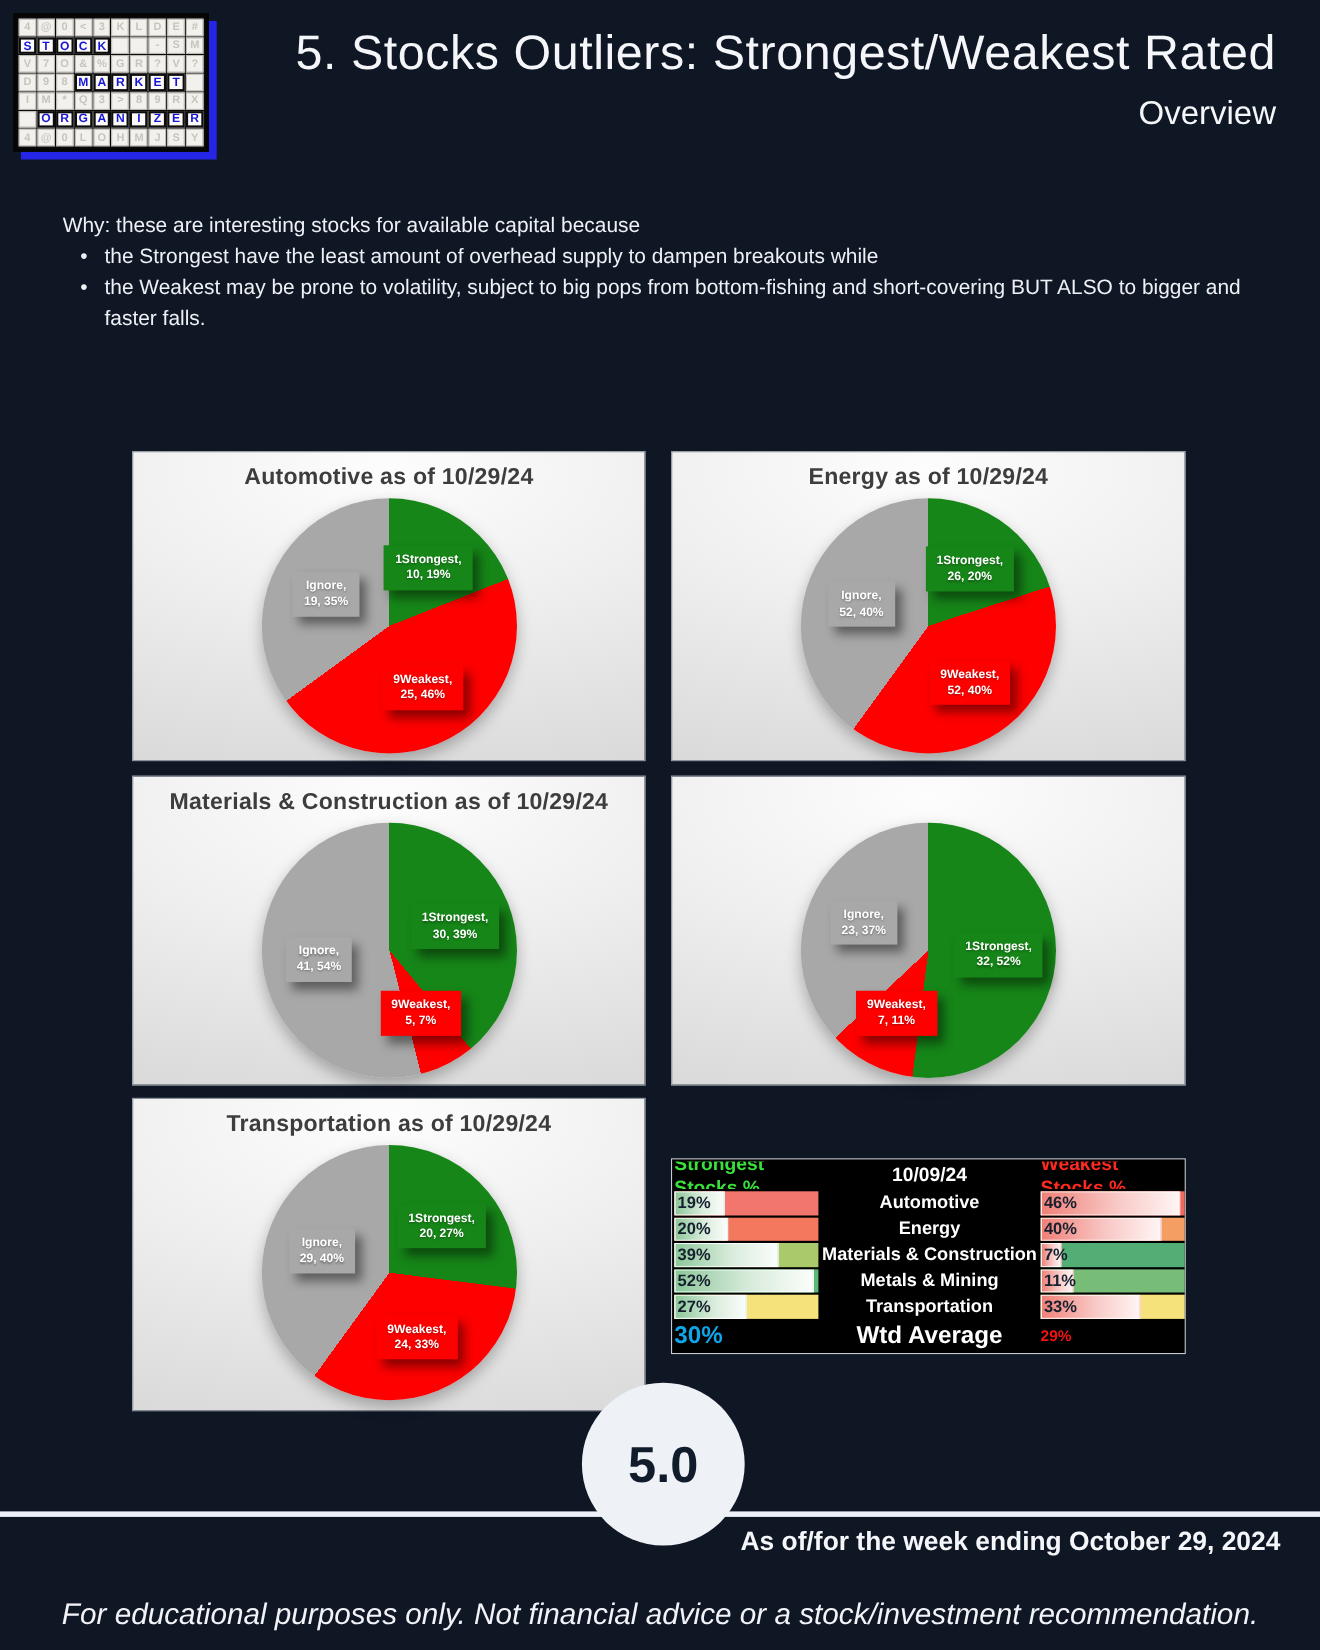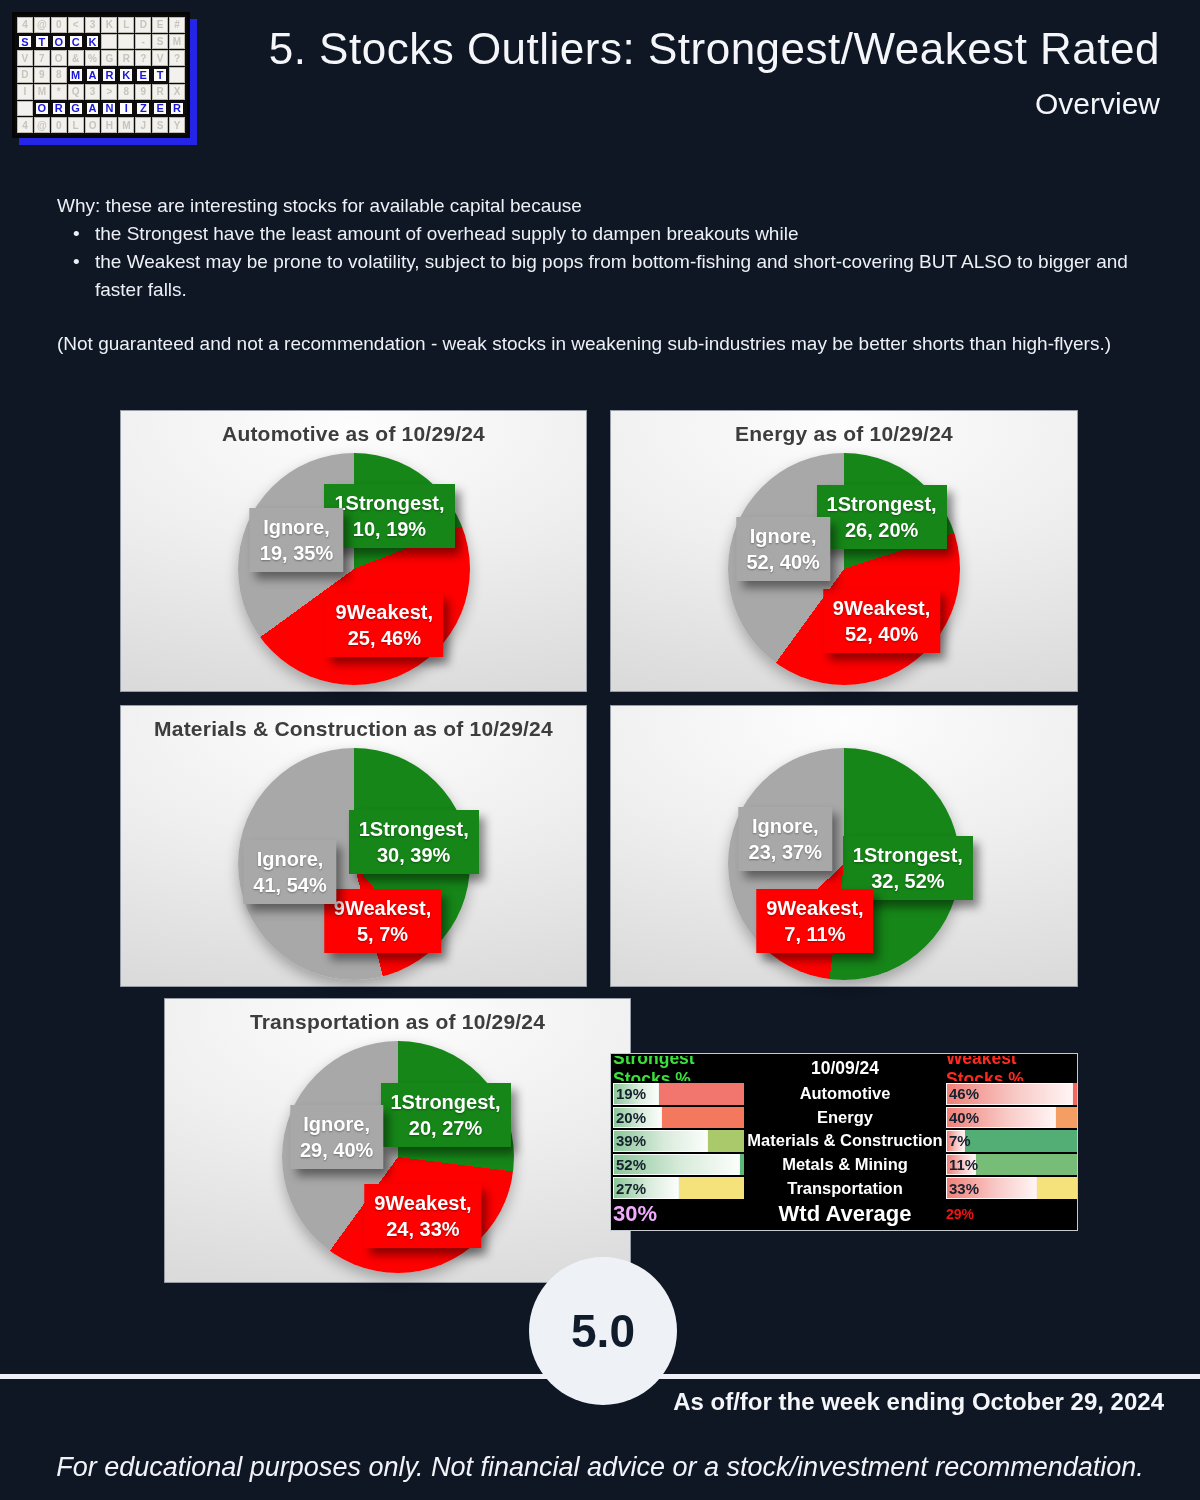"(Not guaranteed and not a" p.note { html: <p>(Not guaranteed and not a recommendation - weak stocks in weakening sub-industries may be better shorts than high-flyers.)</p> -> none }
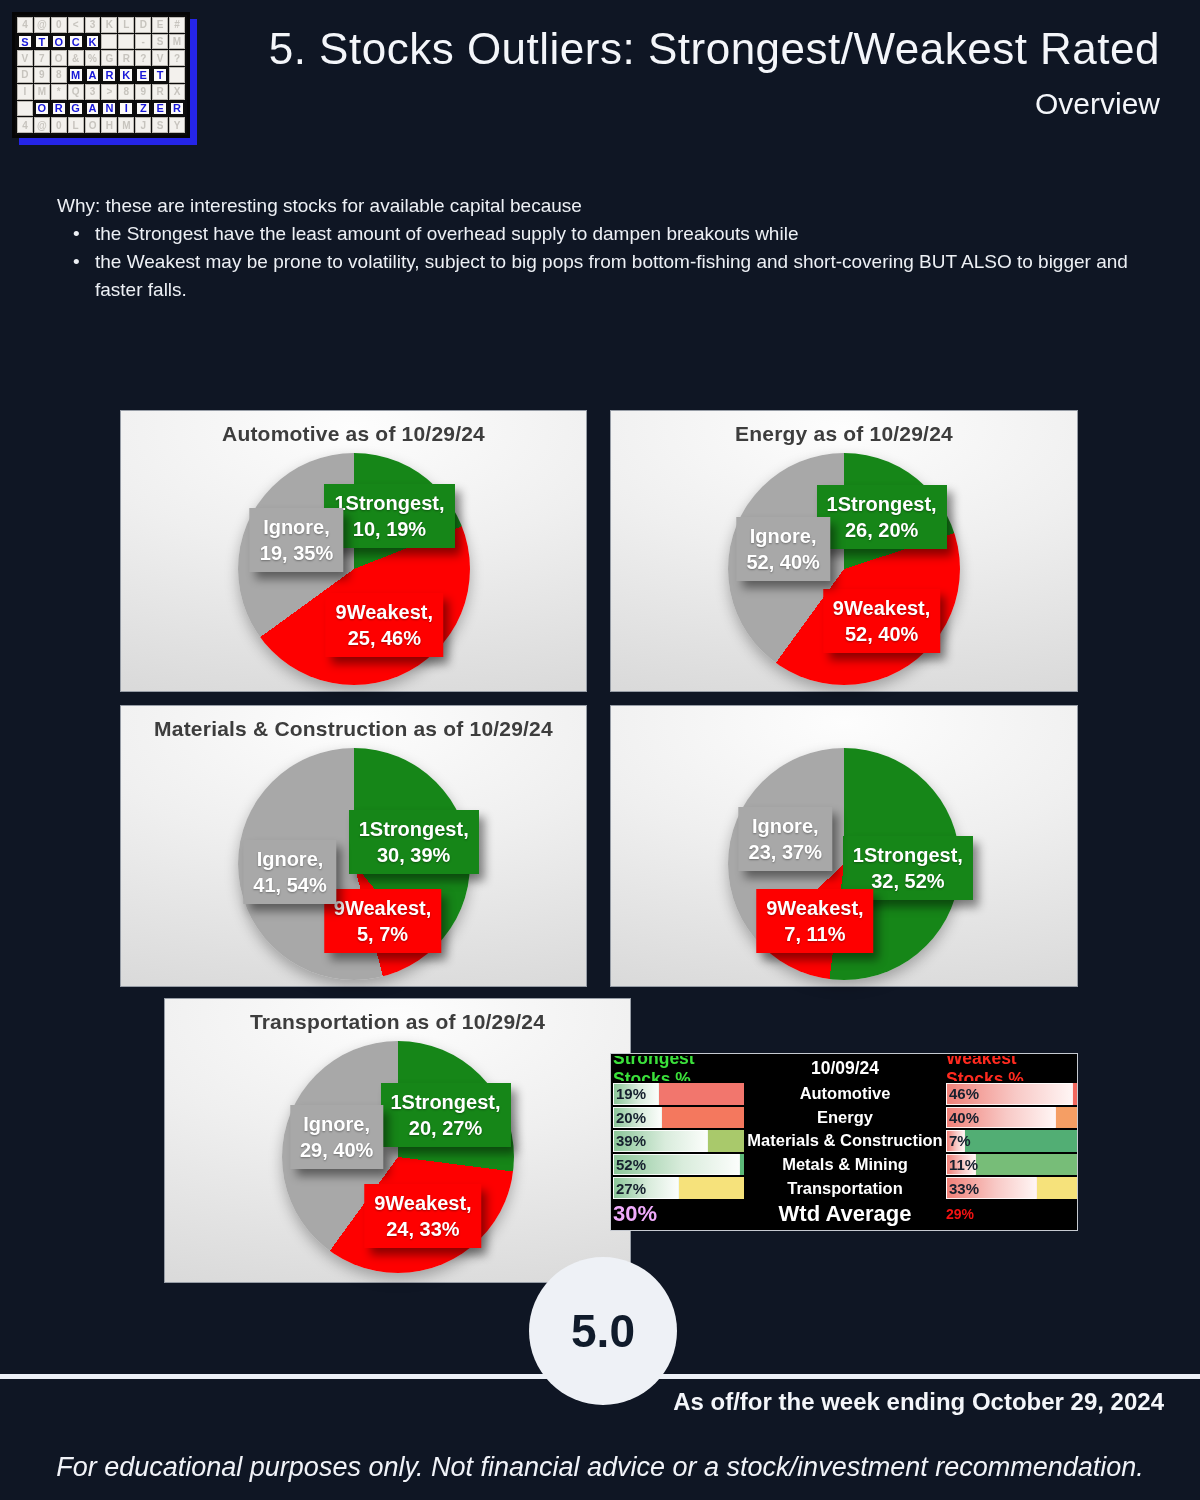"1Strongest," .slice-label { font-size: 20px -> 11px }
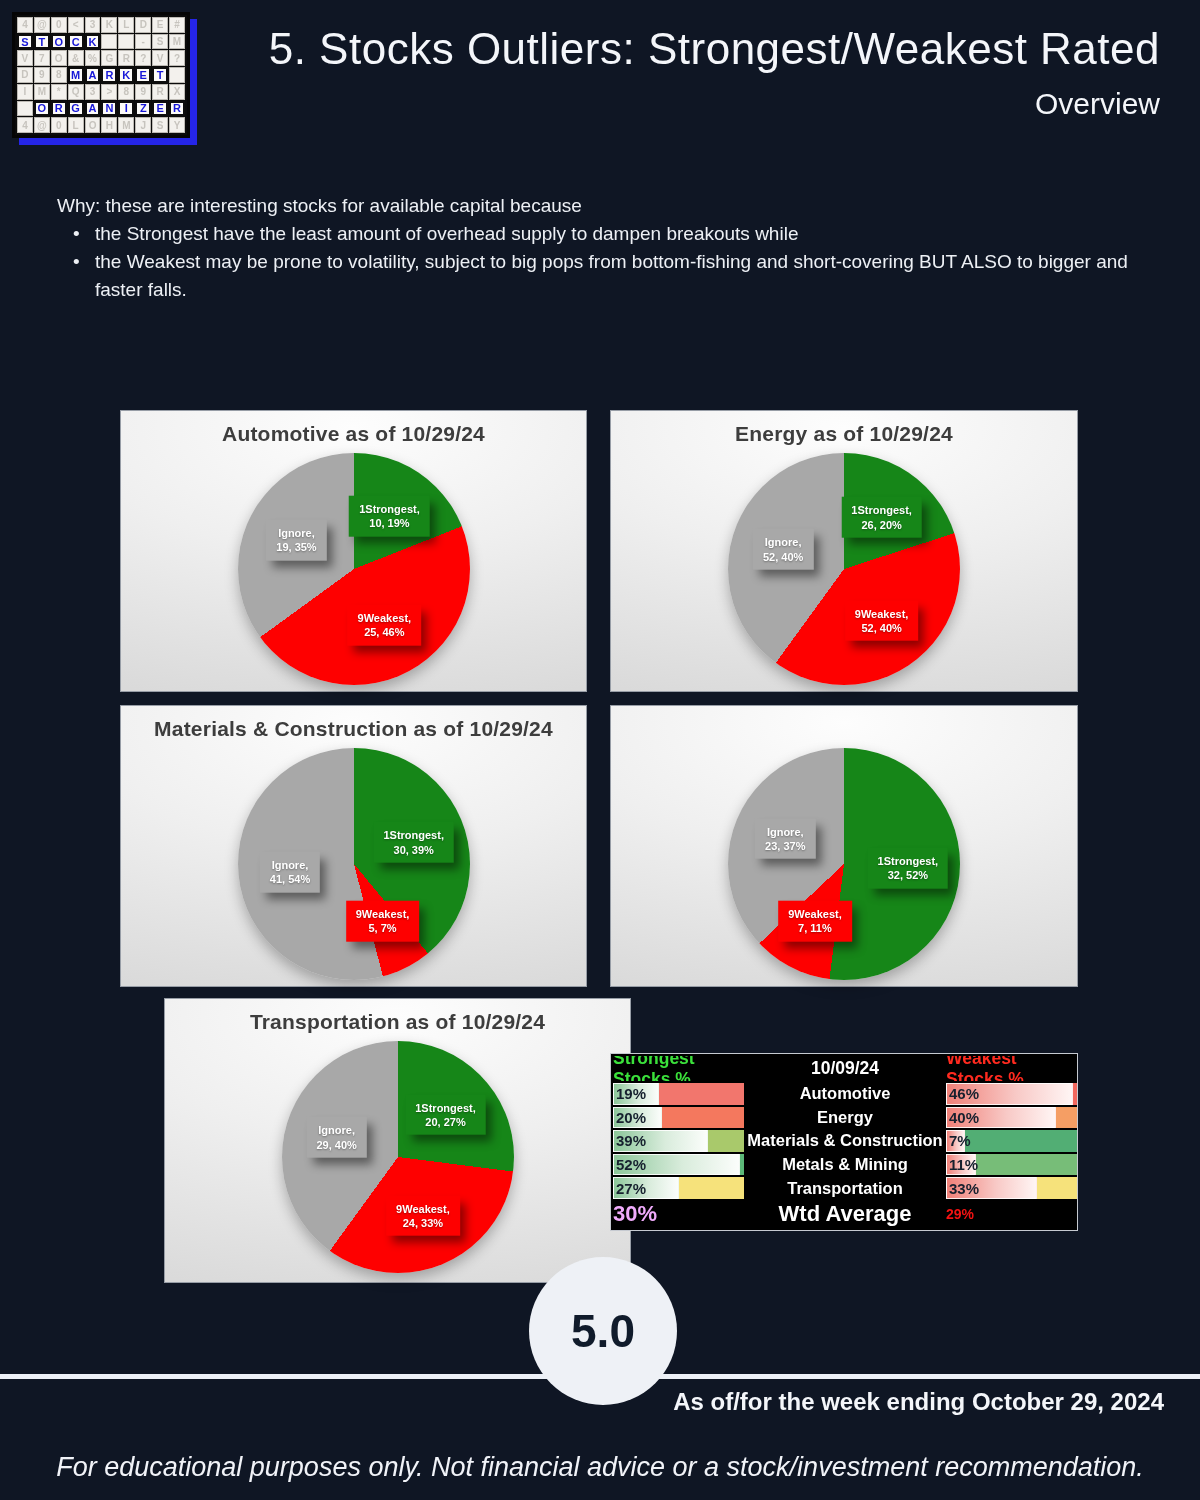"Transportation as of 10/29/24" div.panel { margin-left: 44px -> none }
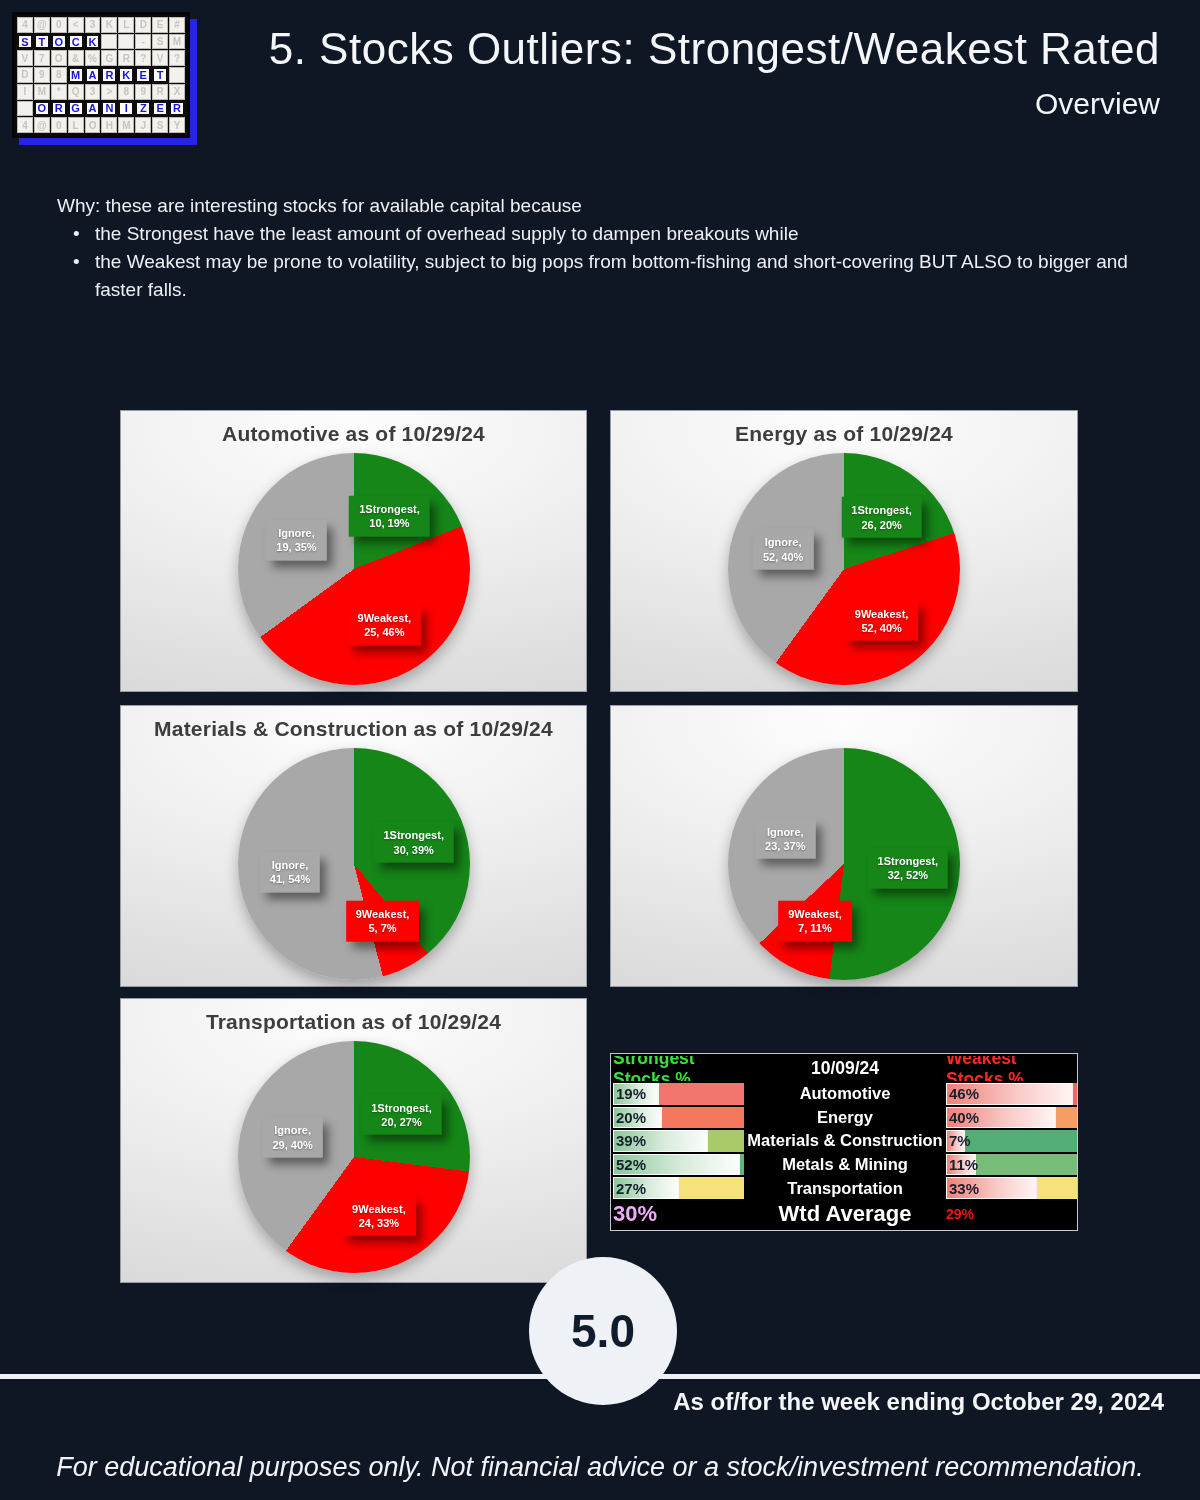"30%" .st-total-left { color: #f0abfc -> #0ea5e9 }
